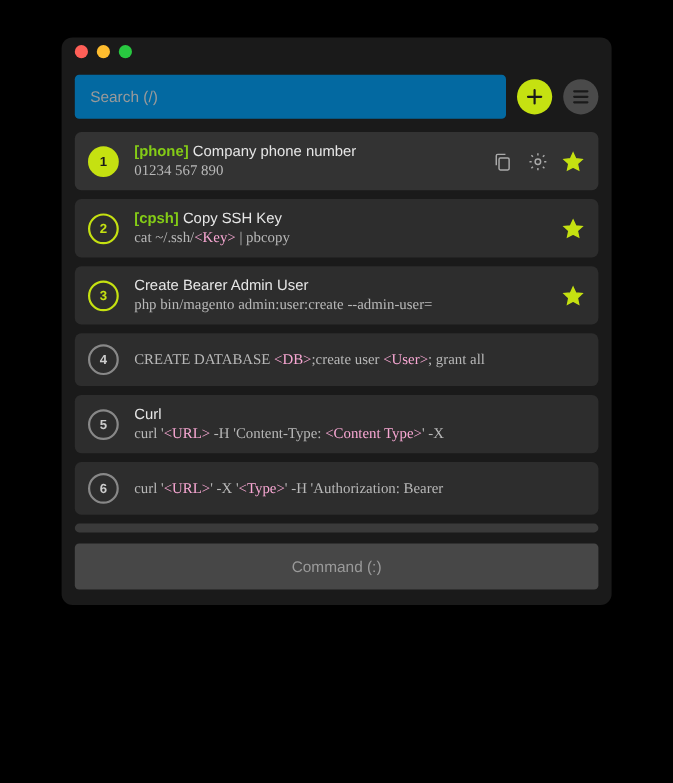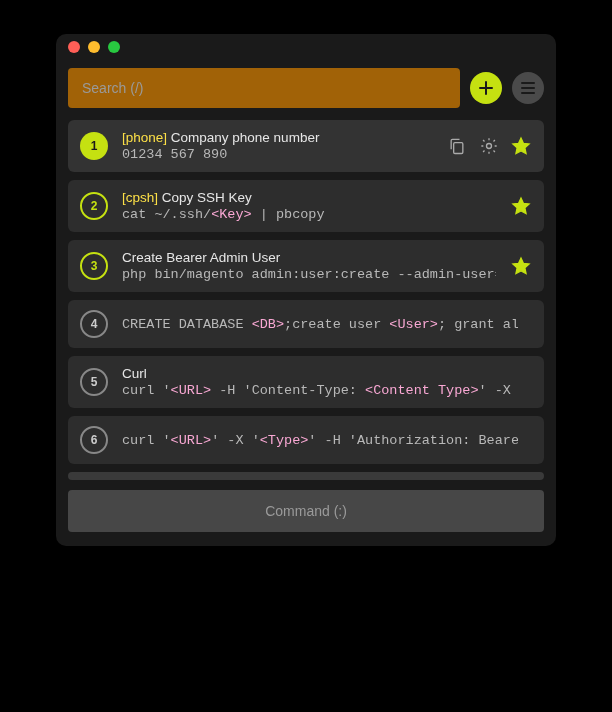"Search (/)" .search { background: #a16207 -> #0369a1 }
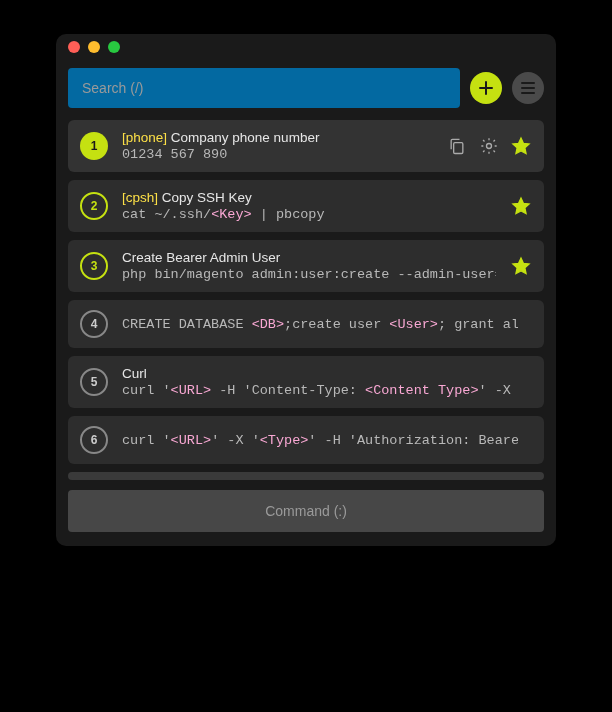"[phone]" .tag { color: #fde047 -> #84cc16; font-weight: 400 -> 700 }
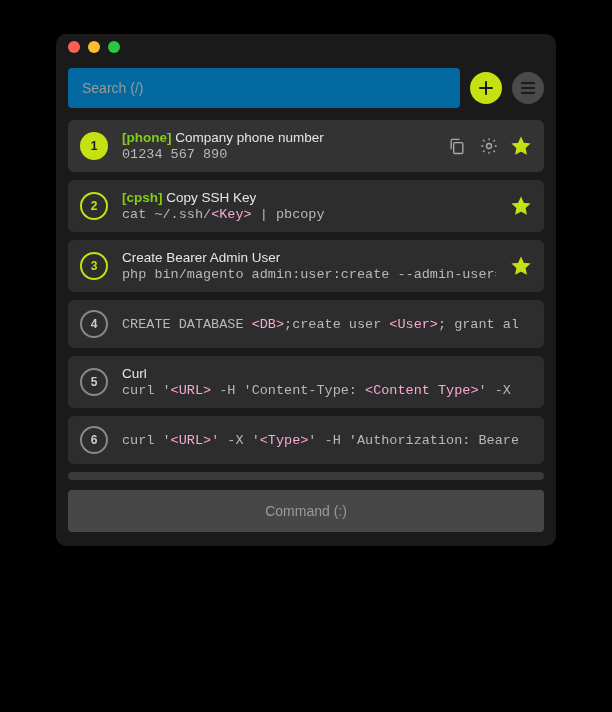"01234 567 890" .cmd { font-family: Liberation Mono, monospace -> Liberation Serif, serif }
